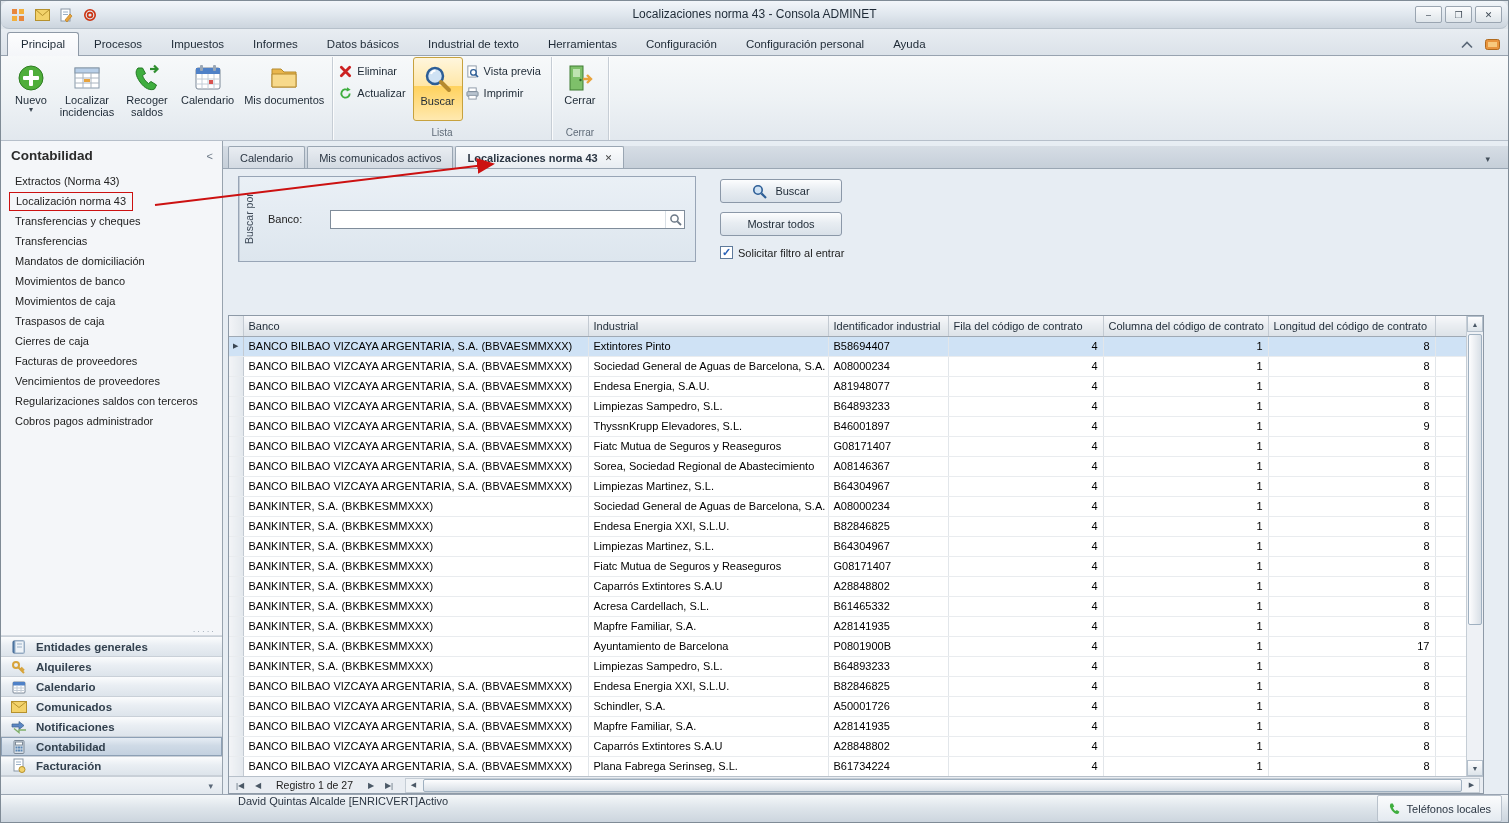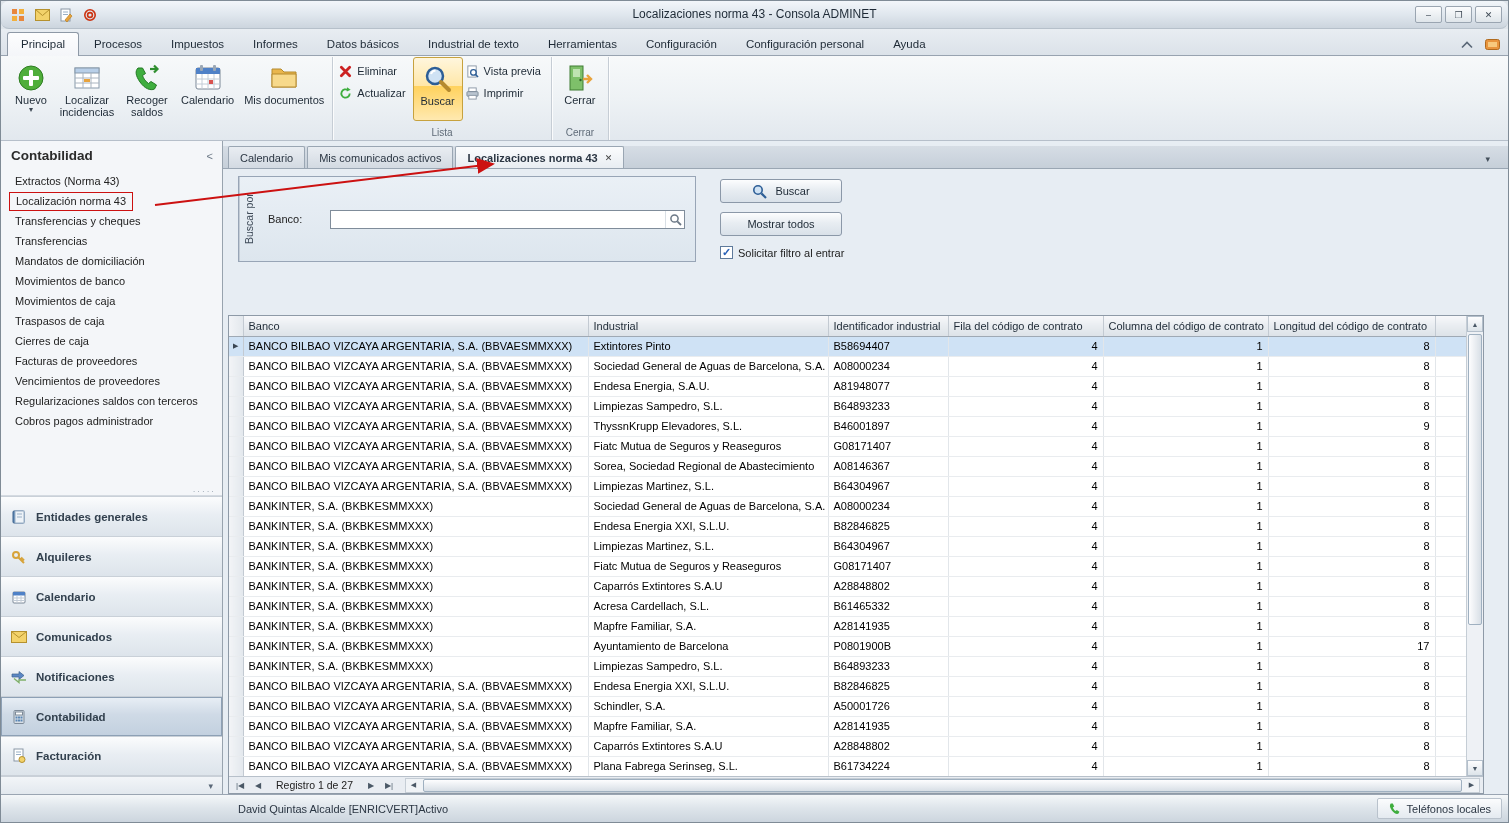"Entidades generales" .snav { height: 40px -> 20px }
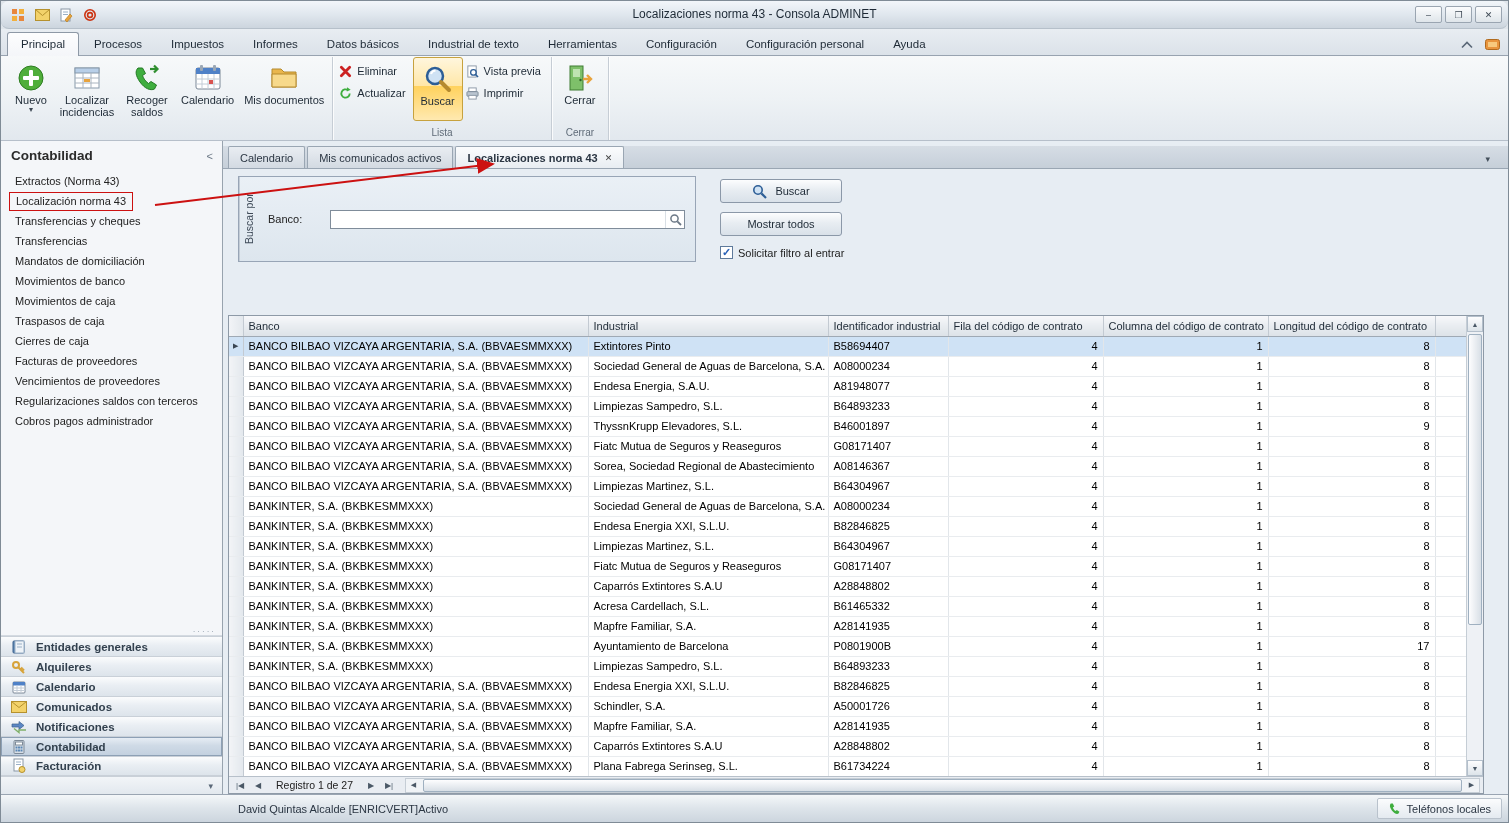"David Quintas Alcalde [ENRICVERT]" .statusbar { align-items: center -> none }
